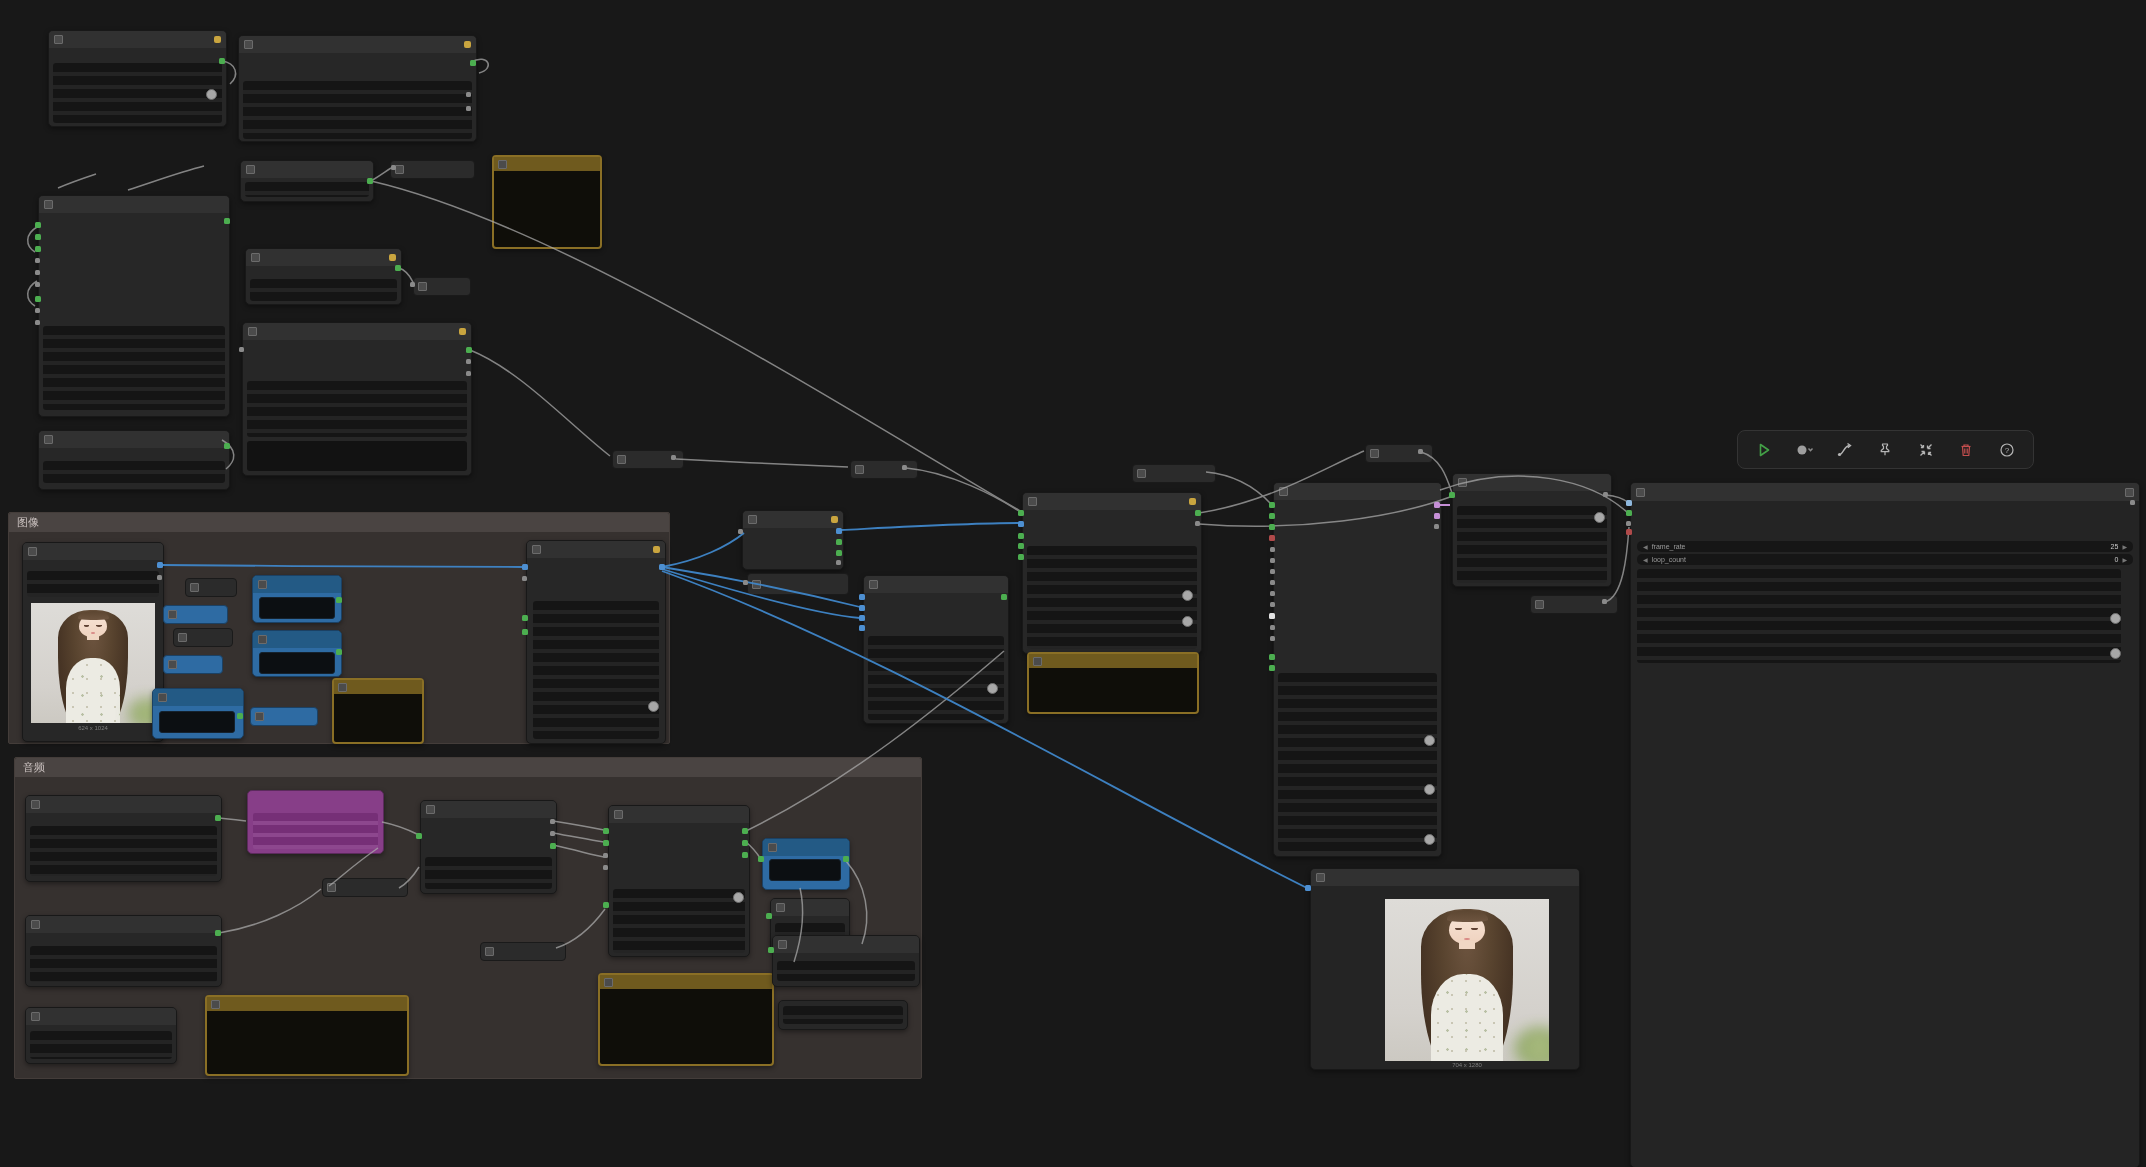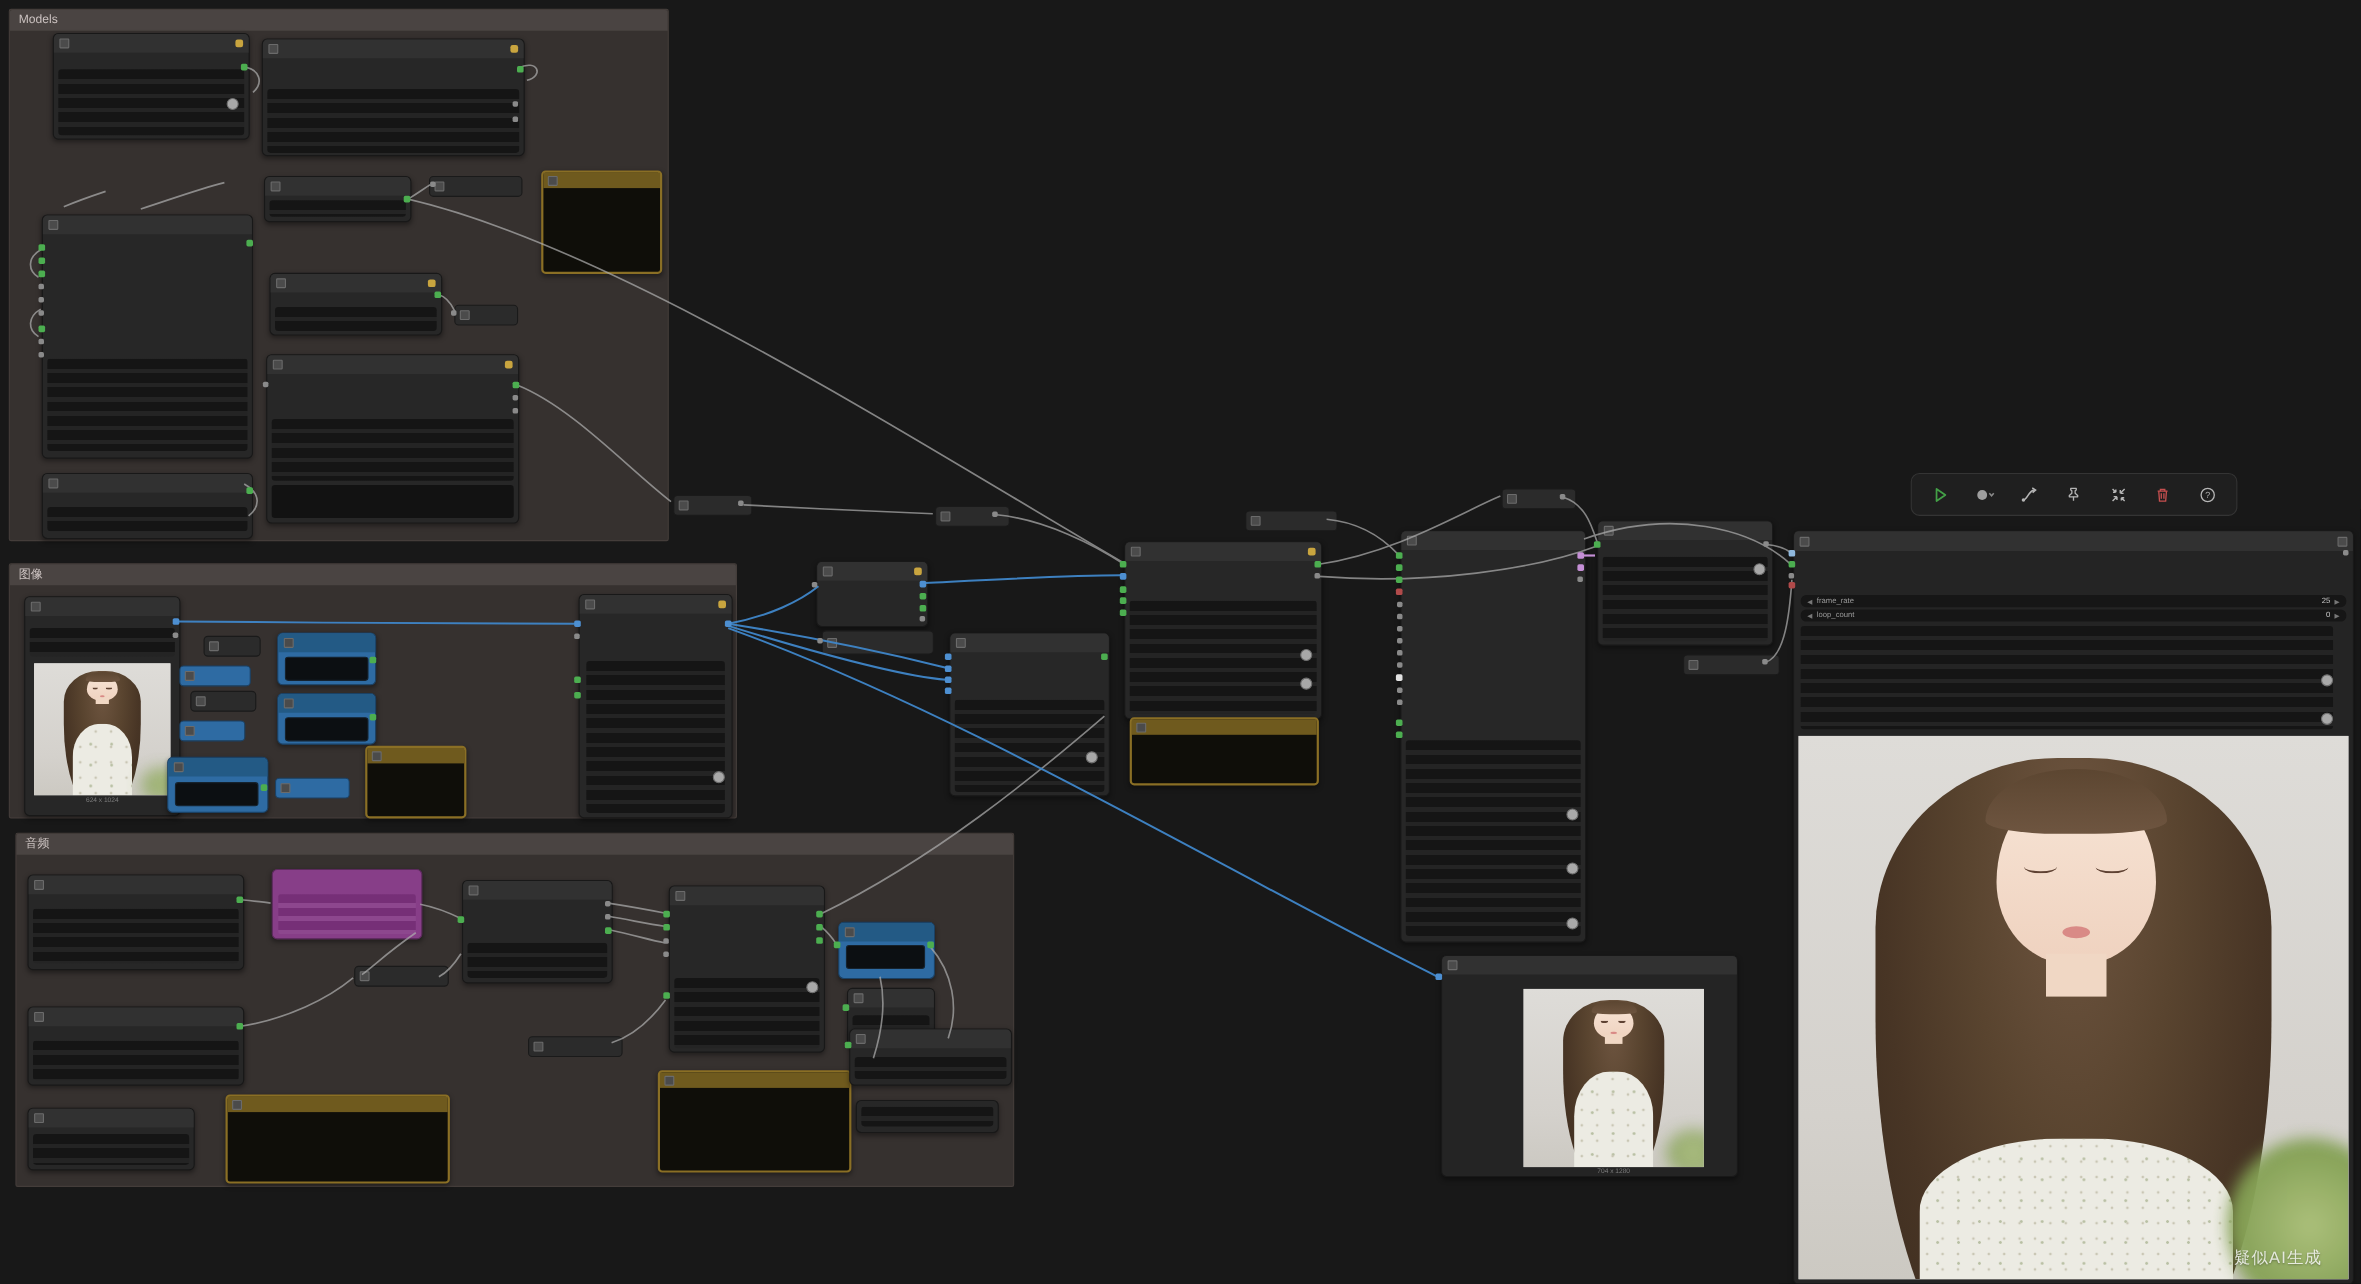"Models" div.grp { html: <div> <div><span>Models</span></div> </div> -> none }
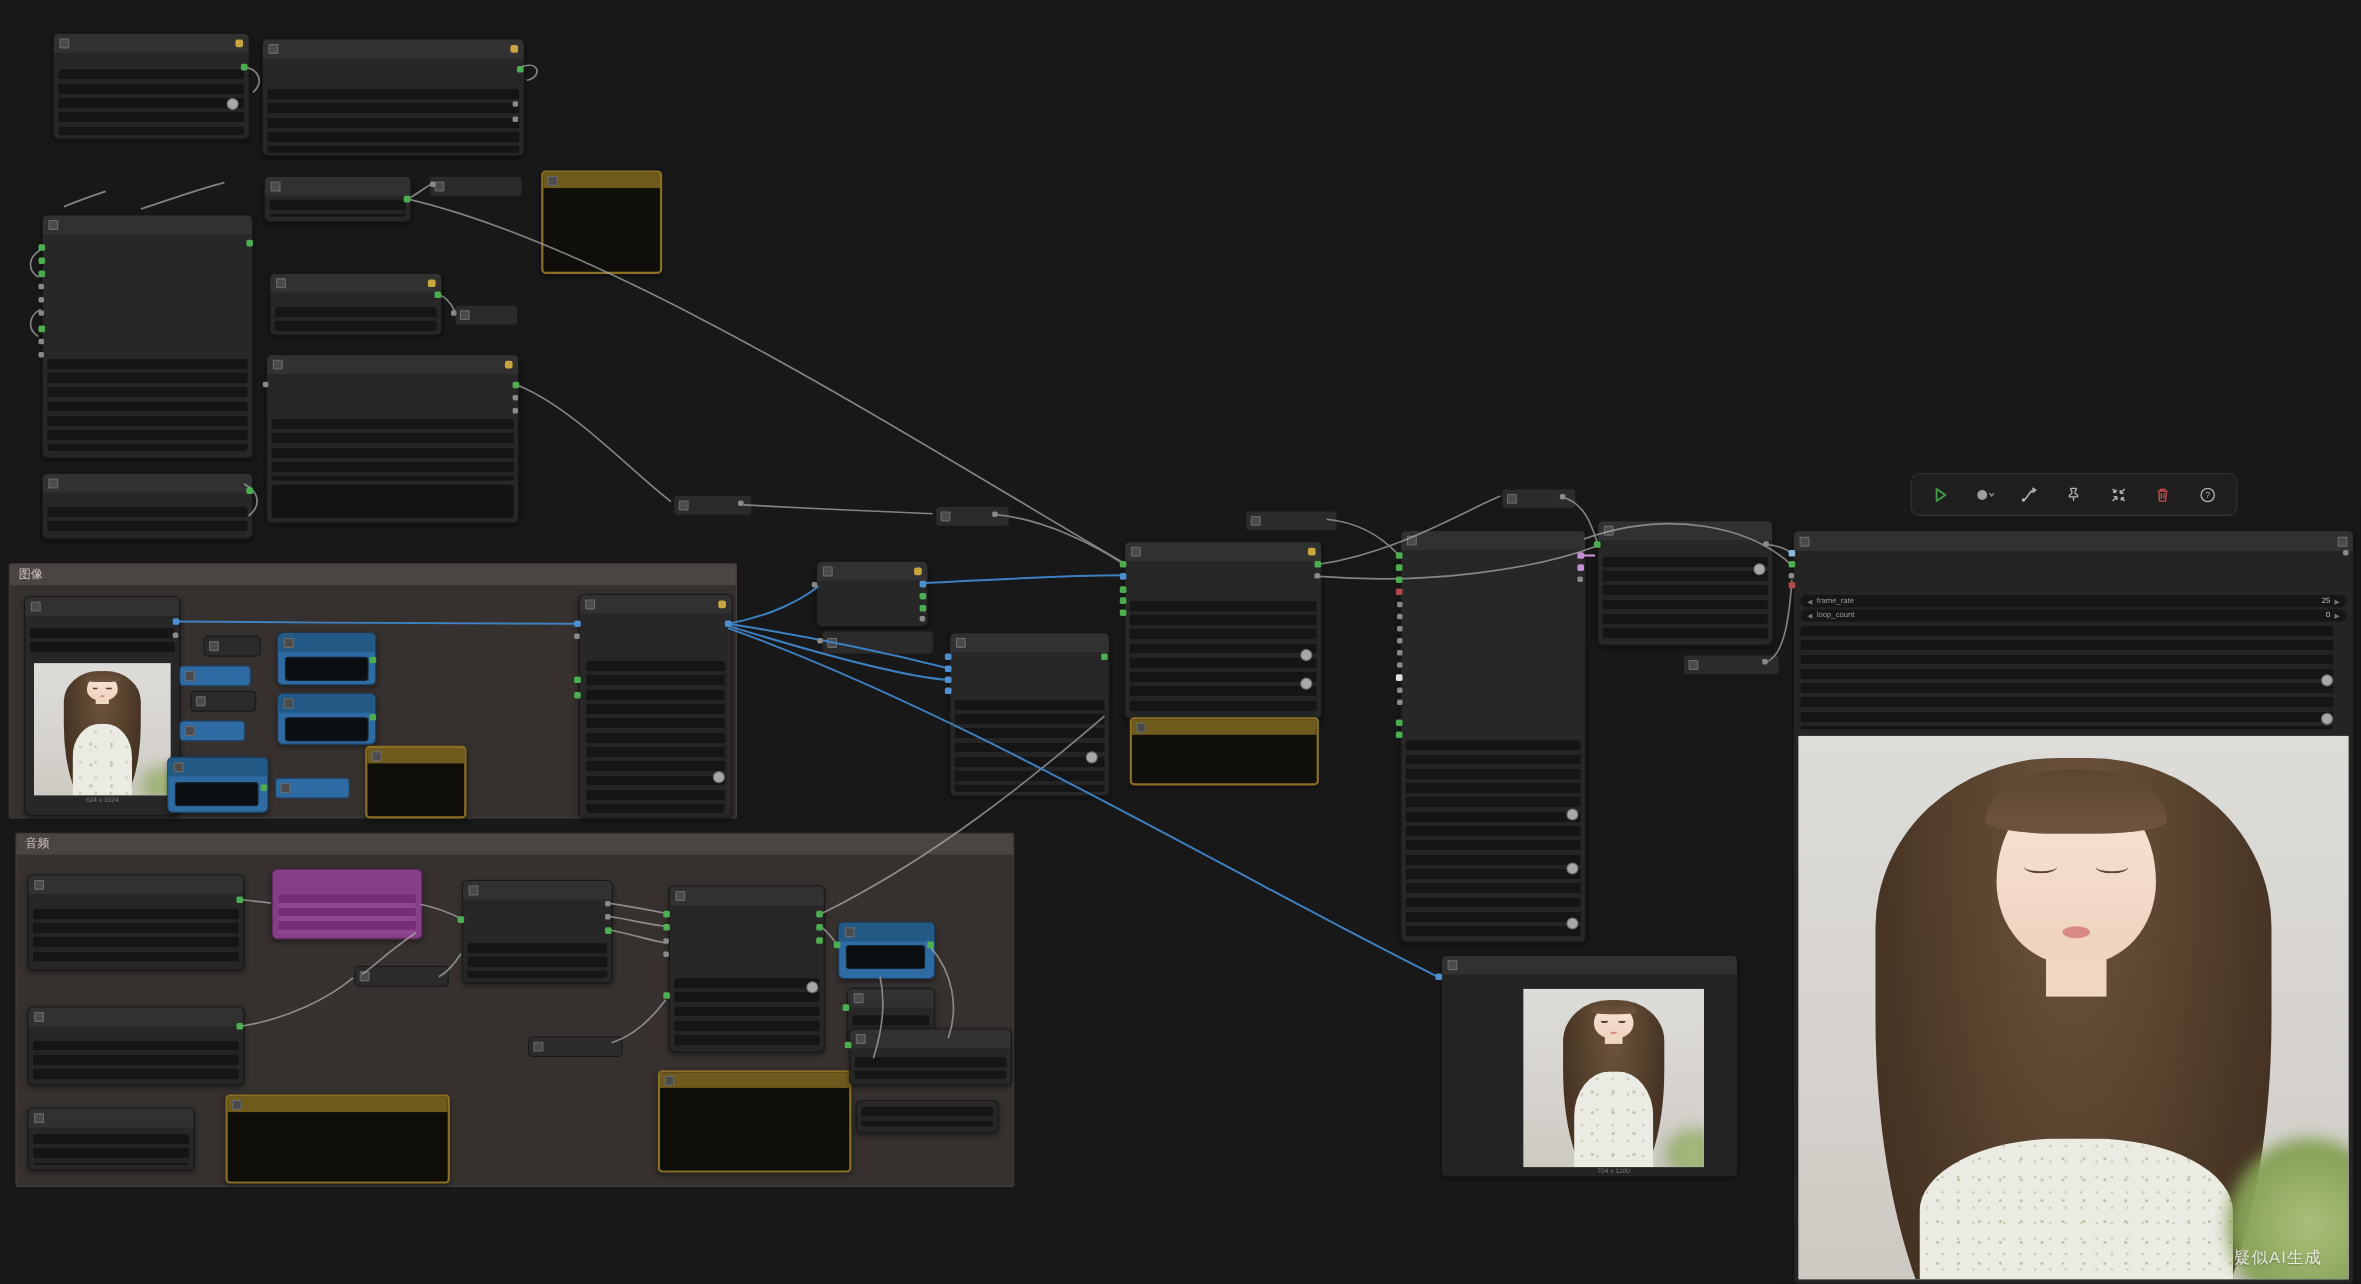"疑似AI生成" div.imgbox { html: <div> <div> <div></div> <div></div> <div></div> <div></div> <div></div> <div></div> <div></div> <div></div> <div></div> </div> <div>疑似AI生成</div> </div> -> none }
